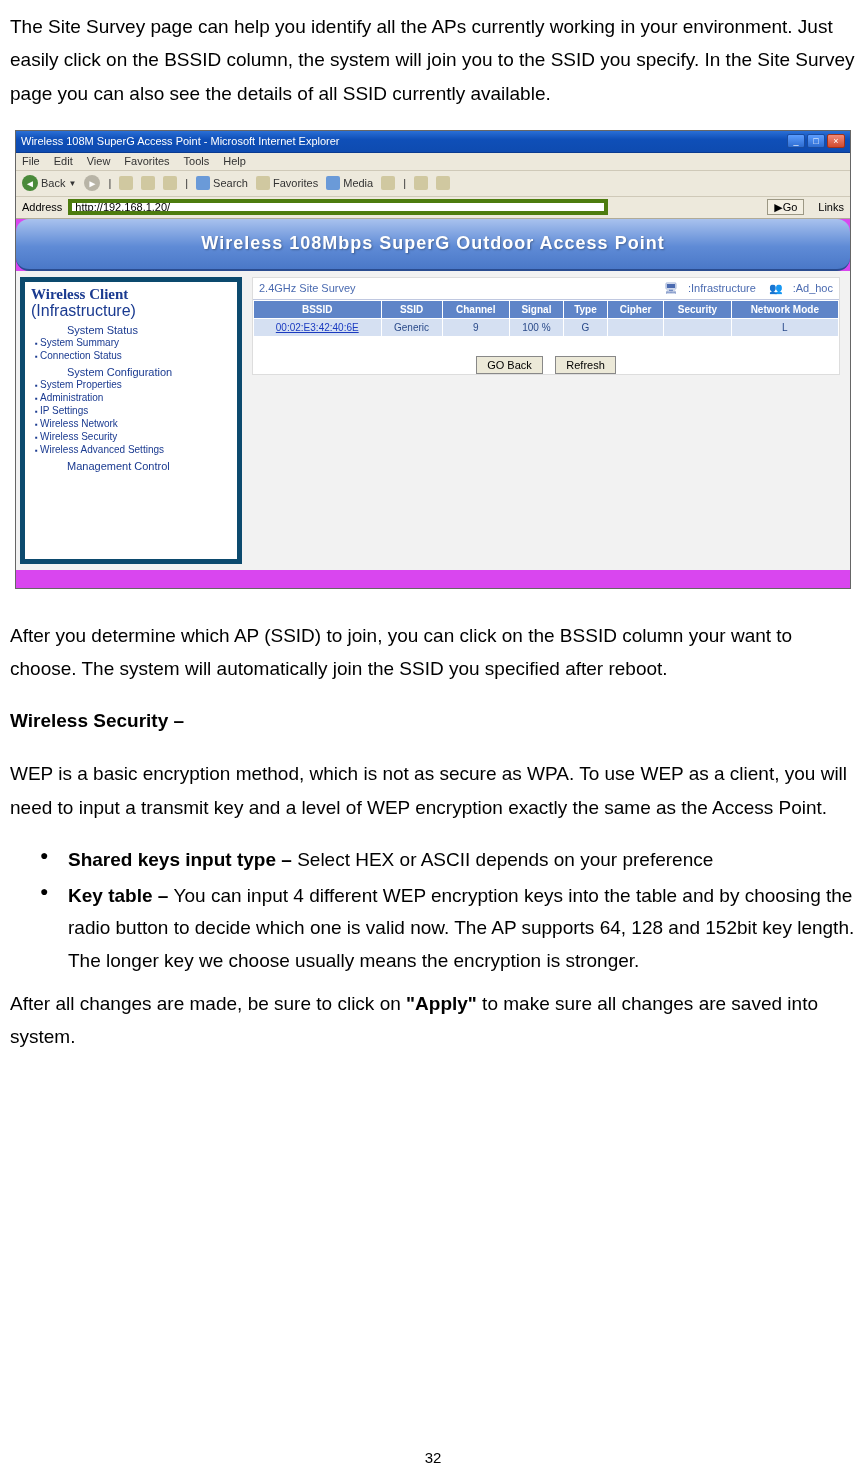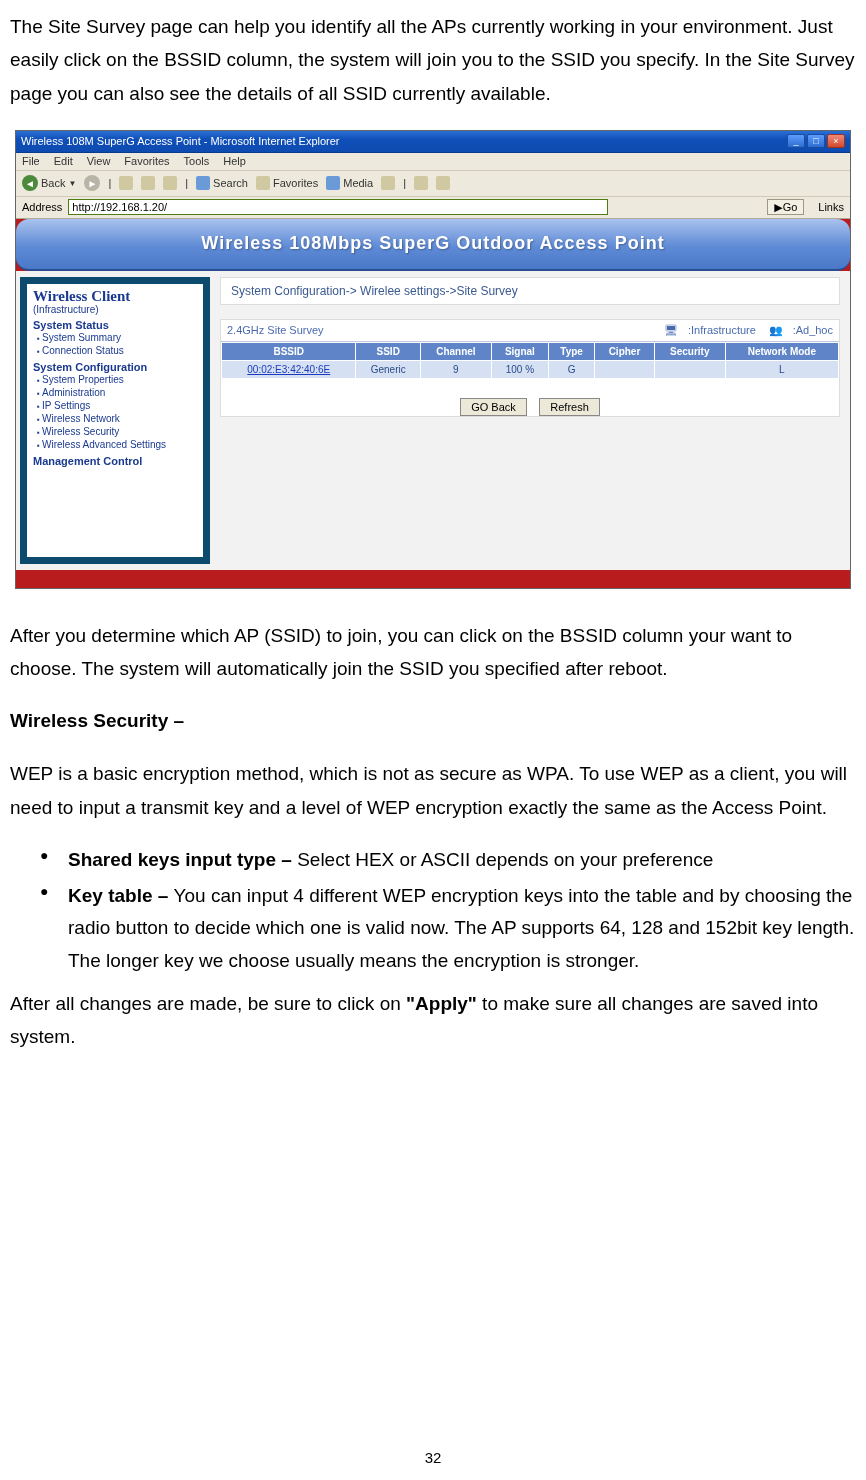"Wireless 108M SuperG Access Point" .screenshot { background: #b91c1c -> #d946ef }
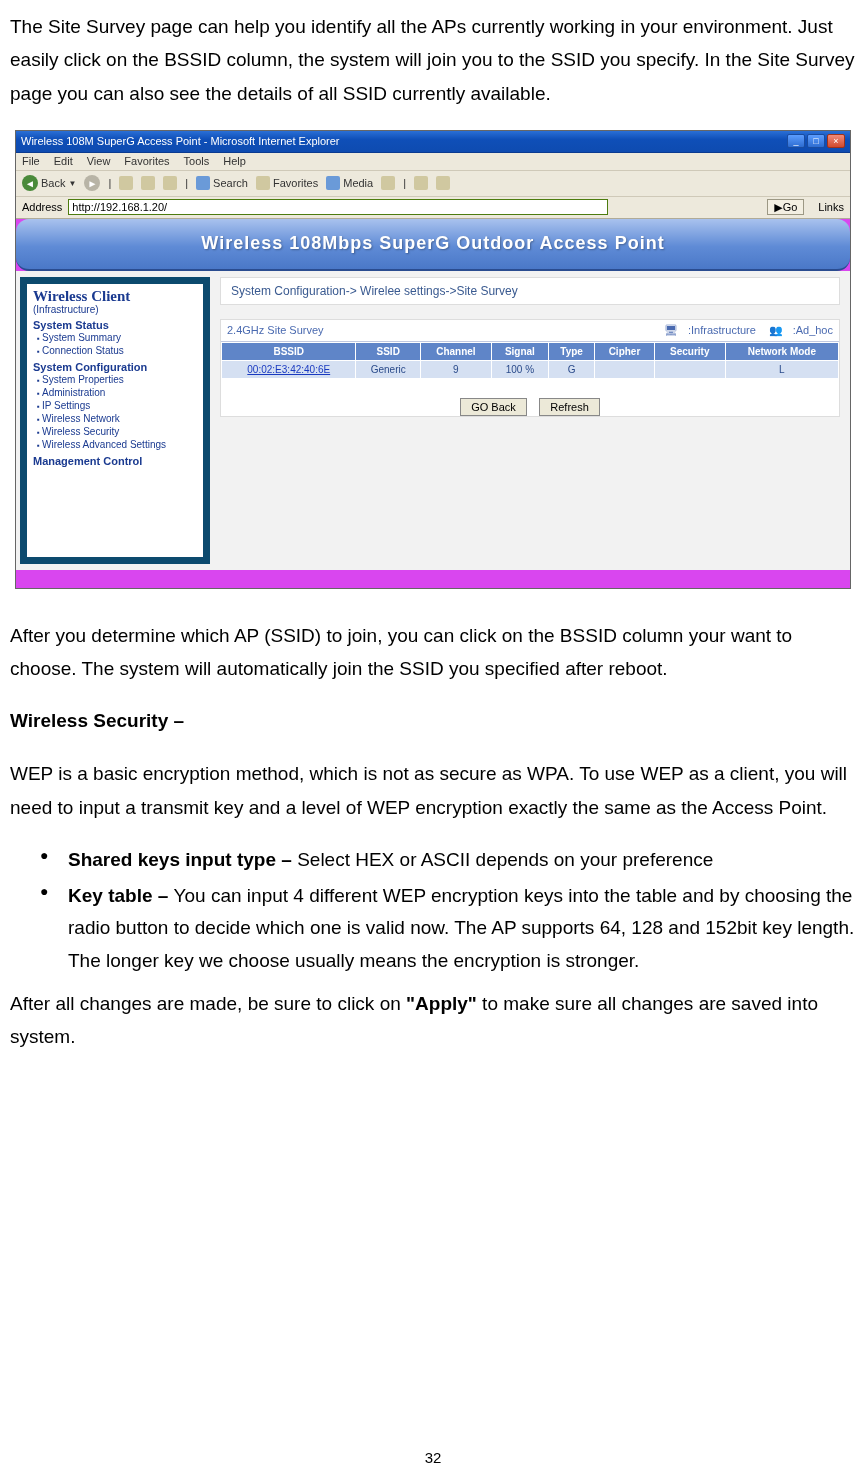"http://192.168.1.20/" .addrbar input { border: 1px solid #4d7c0f -> 4px solid #4d7c0f }
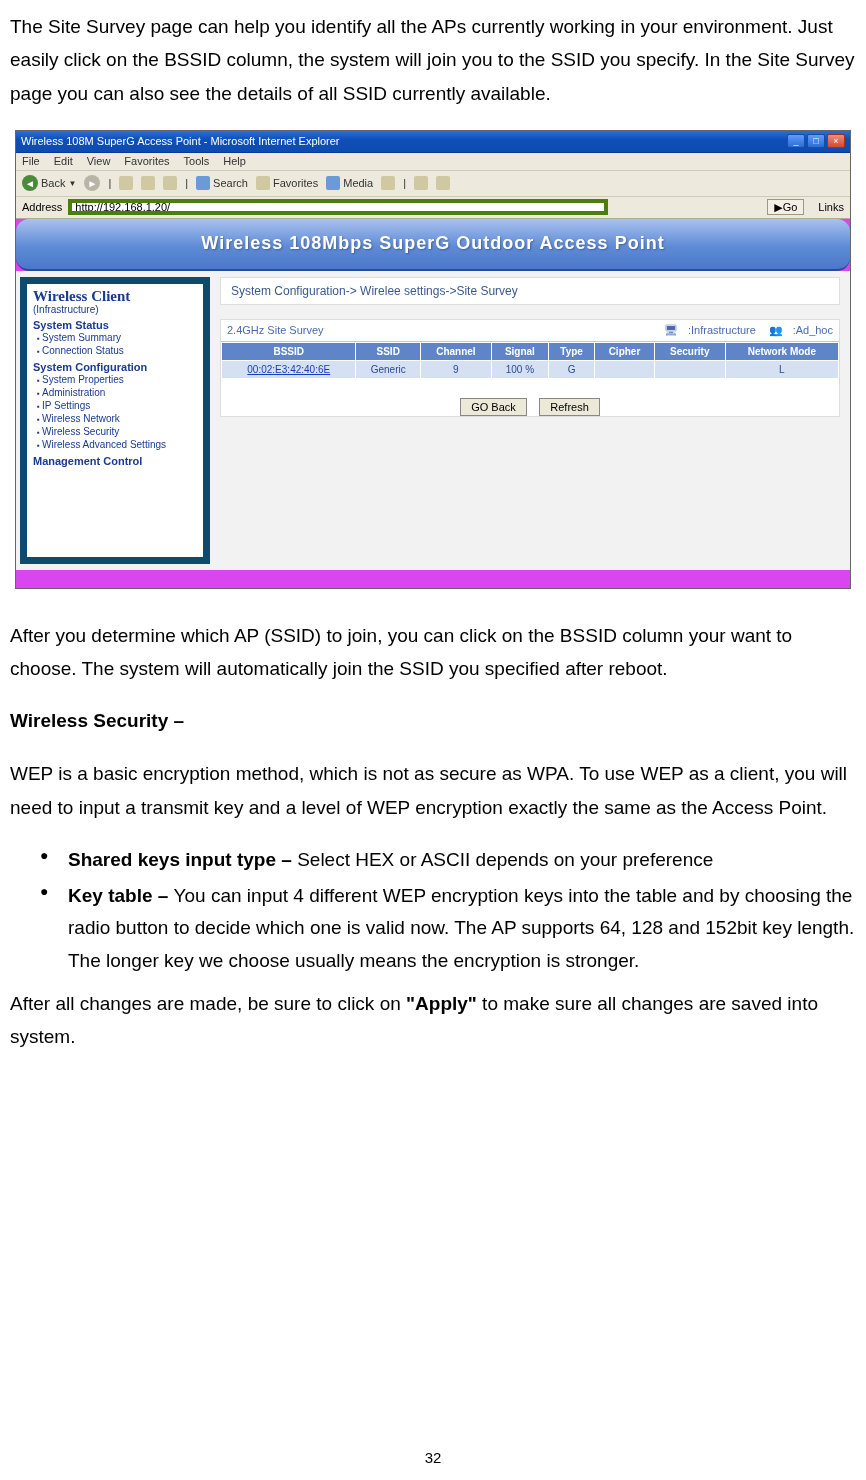"Wireless Client" .sidebar { border: 7px solid #0c4a6e -> 5px solid #0c4a6e; width: 190px -> 222px }
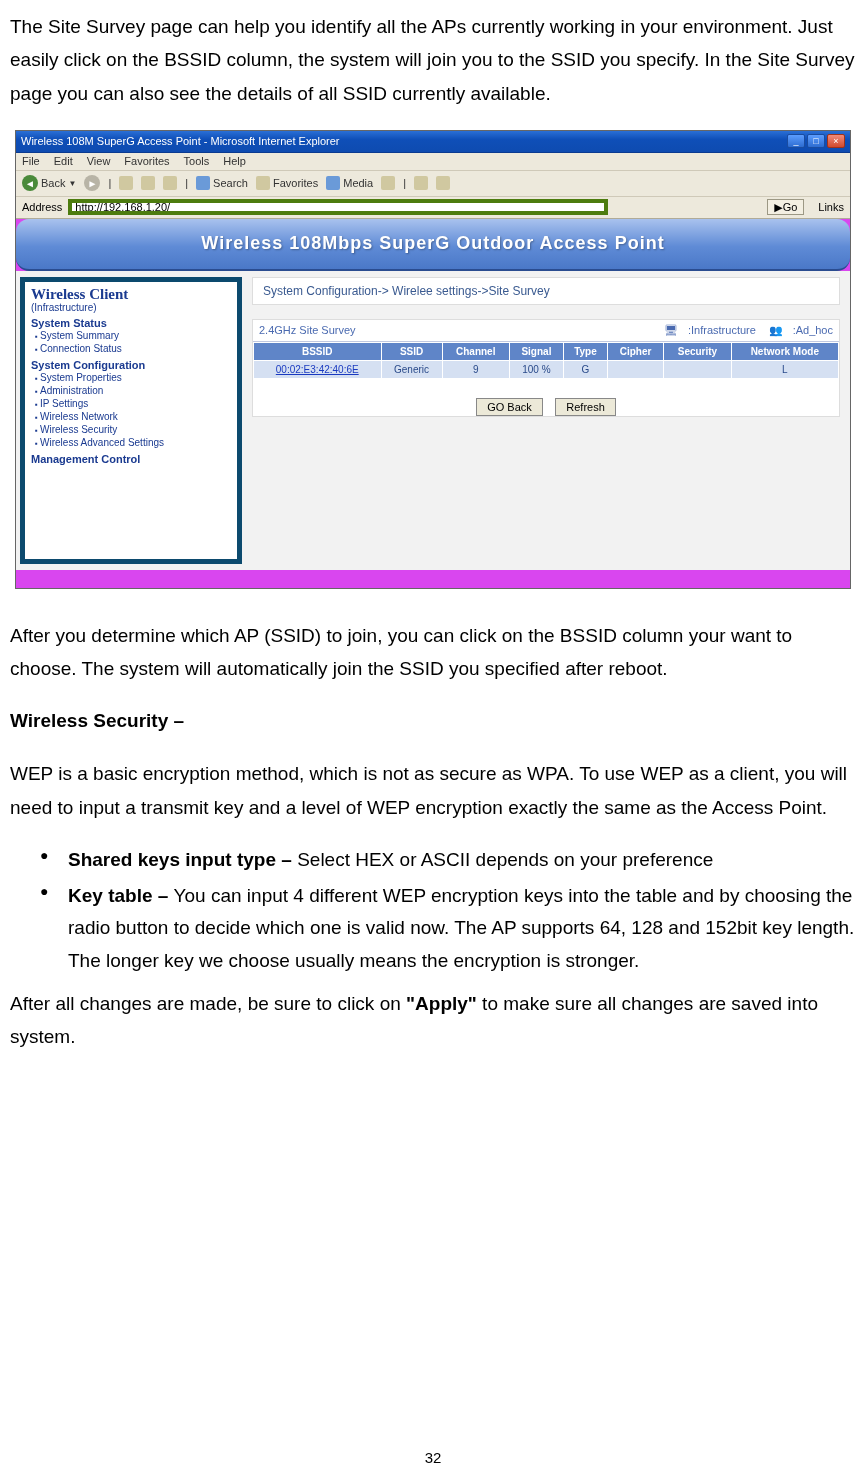"System Configuration-> Wirelee" div.breadcrumb-box { html: <div>System Configuration-&gt; Wirelee settings-&gt;Site Survey</div> -> none }
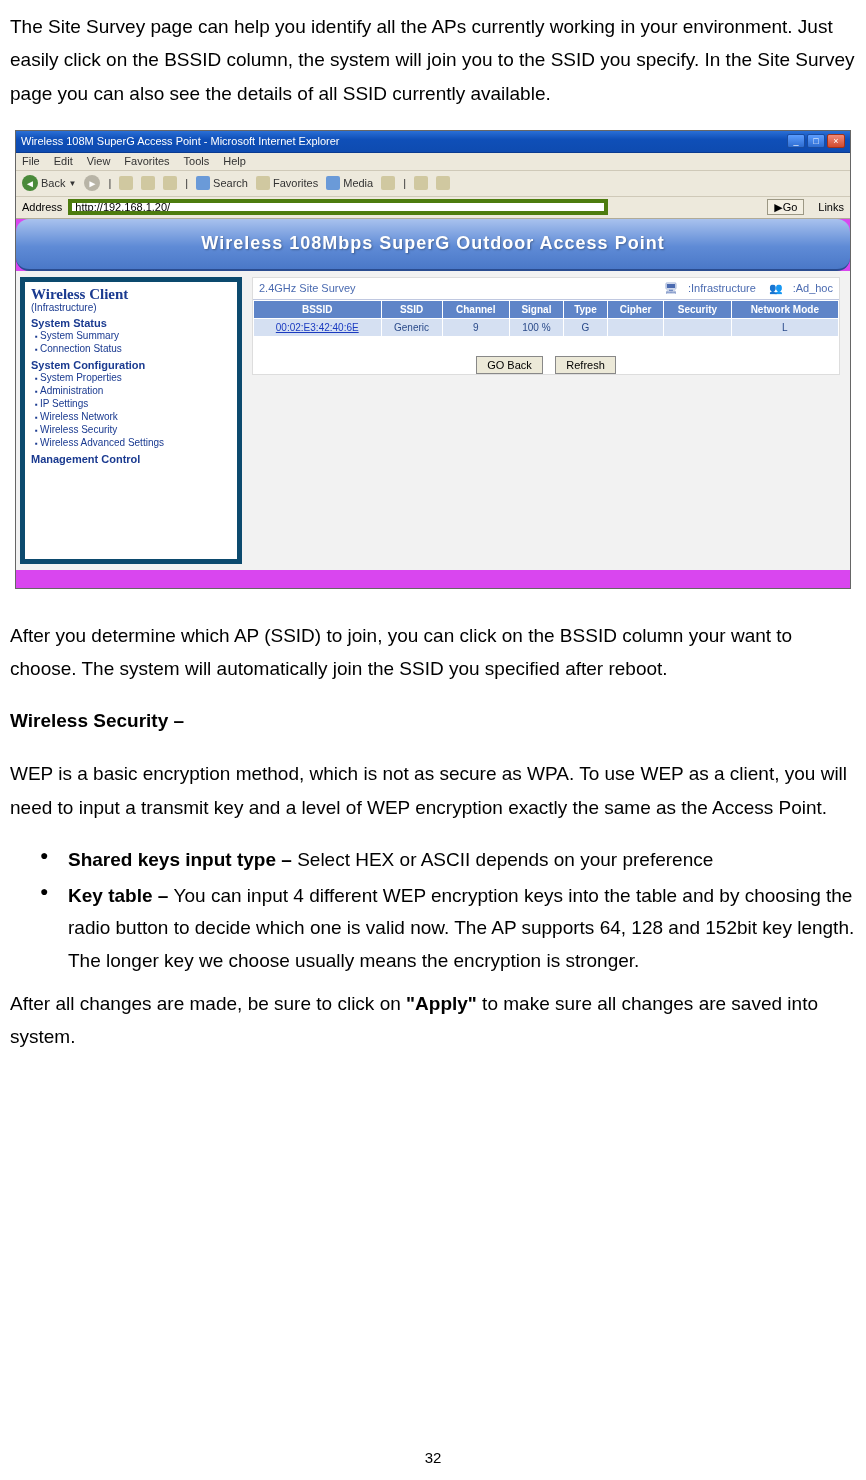"(Infrastructure)" .sidebar .sub { font-size: 10px -> 16px }
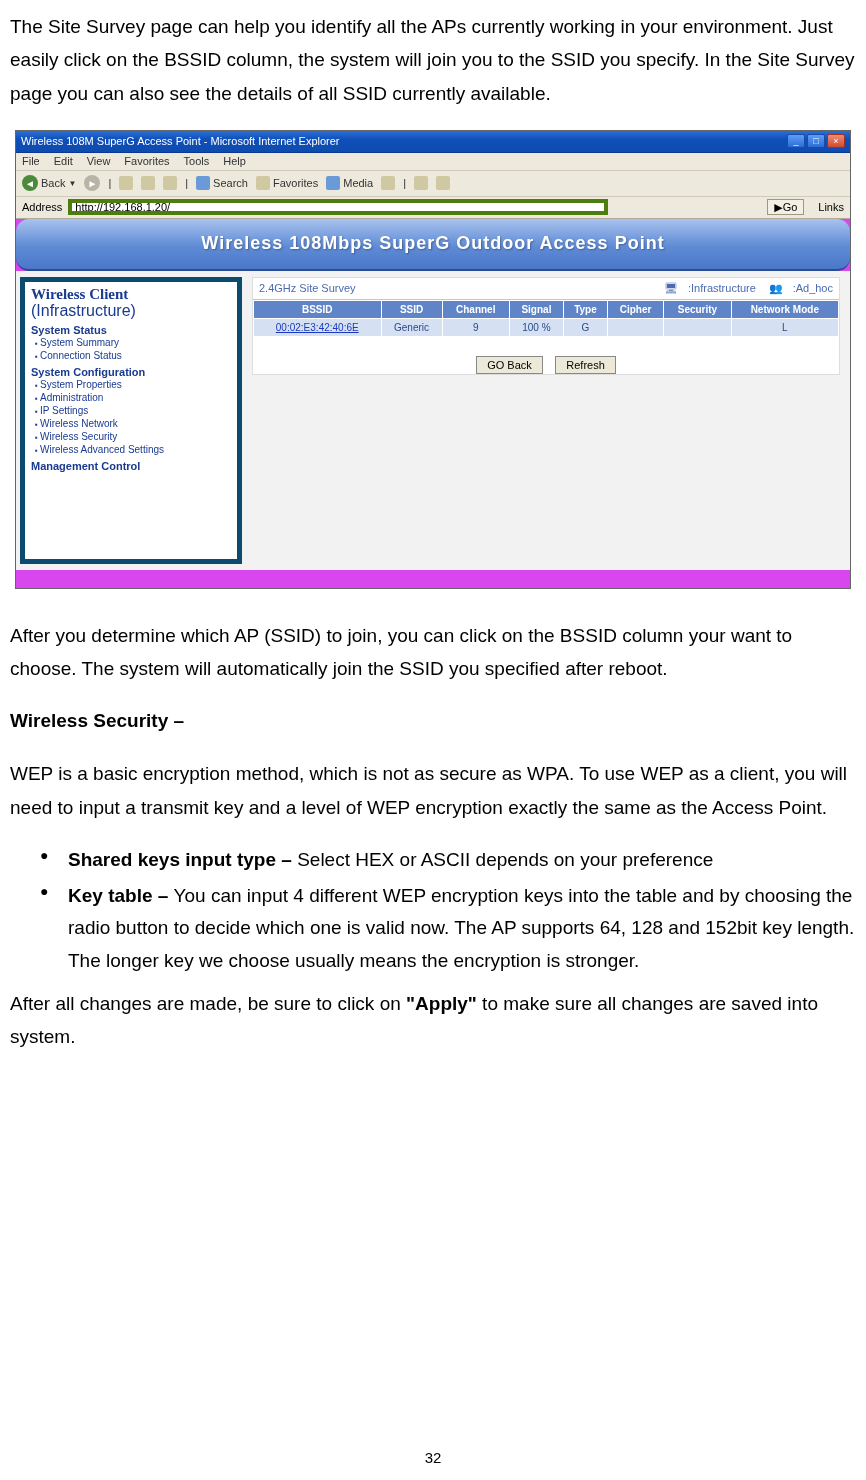"System Status" .sidebar-section-title { font-weight: bold -> normal; margin-left: none -> 36px }
